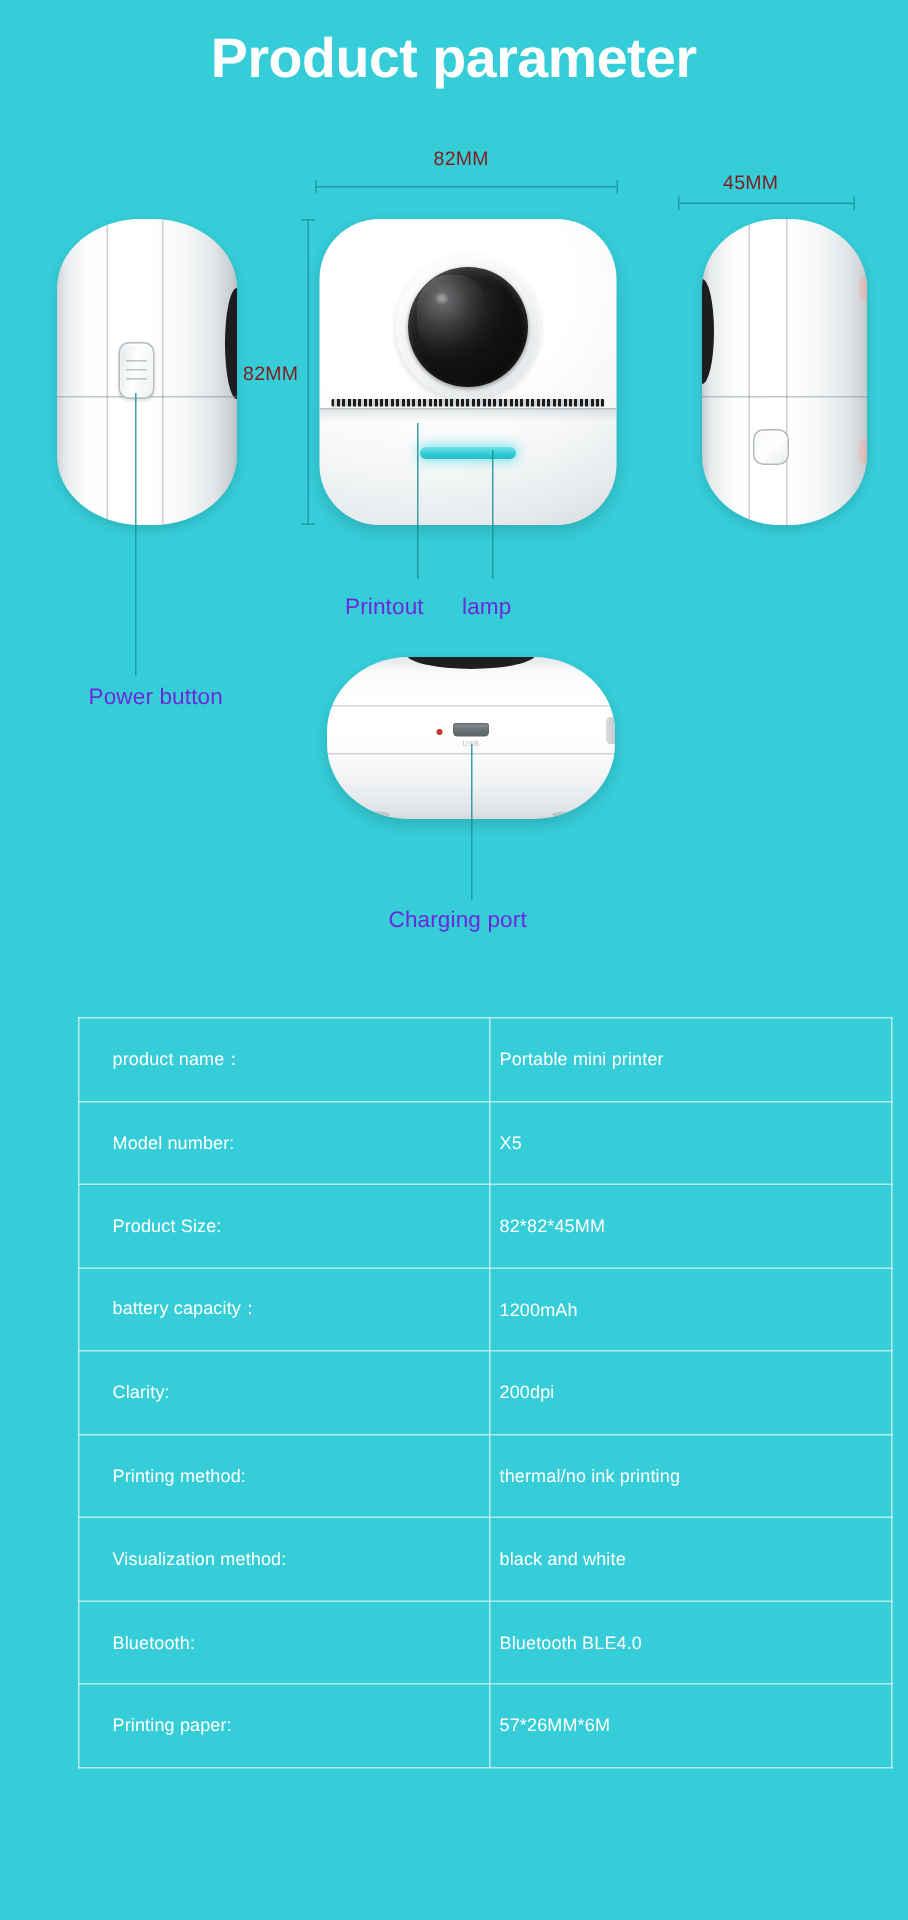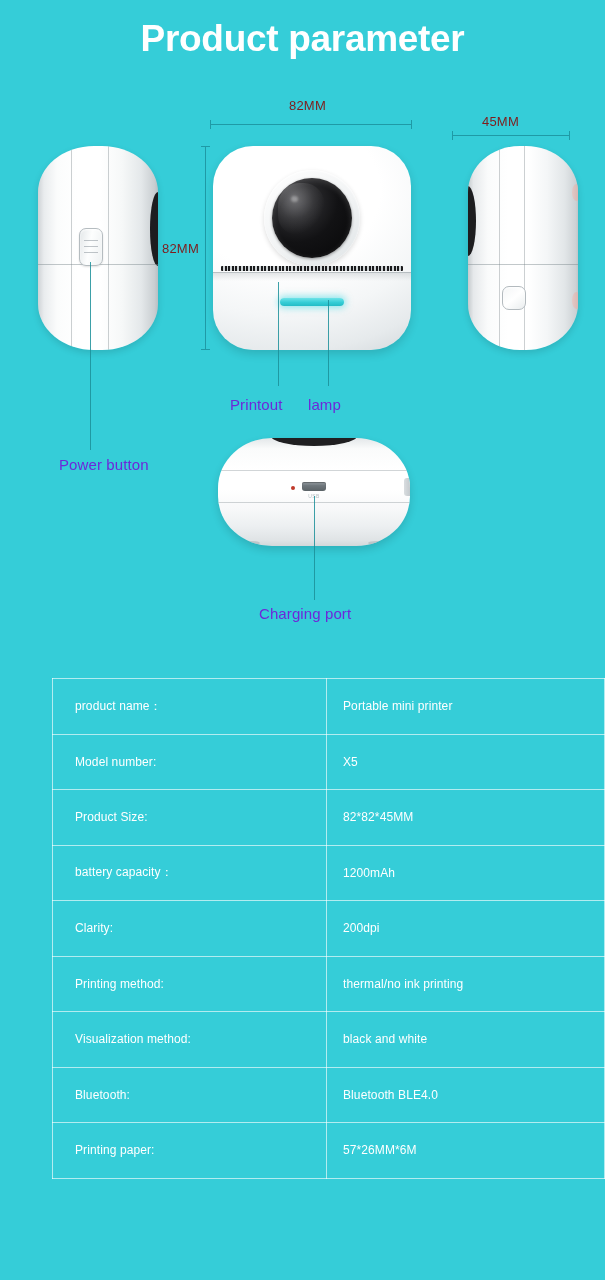"Portable mini printer" .spec-table td.col-value { padding-left: 16px -> 6px }
